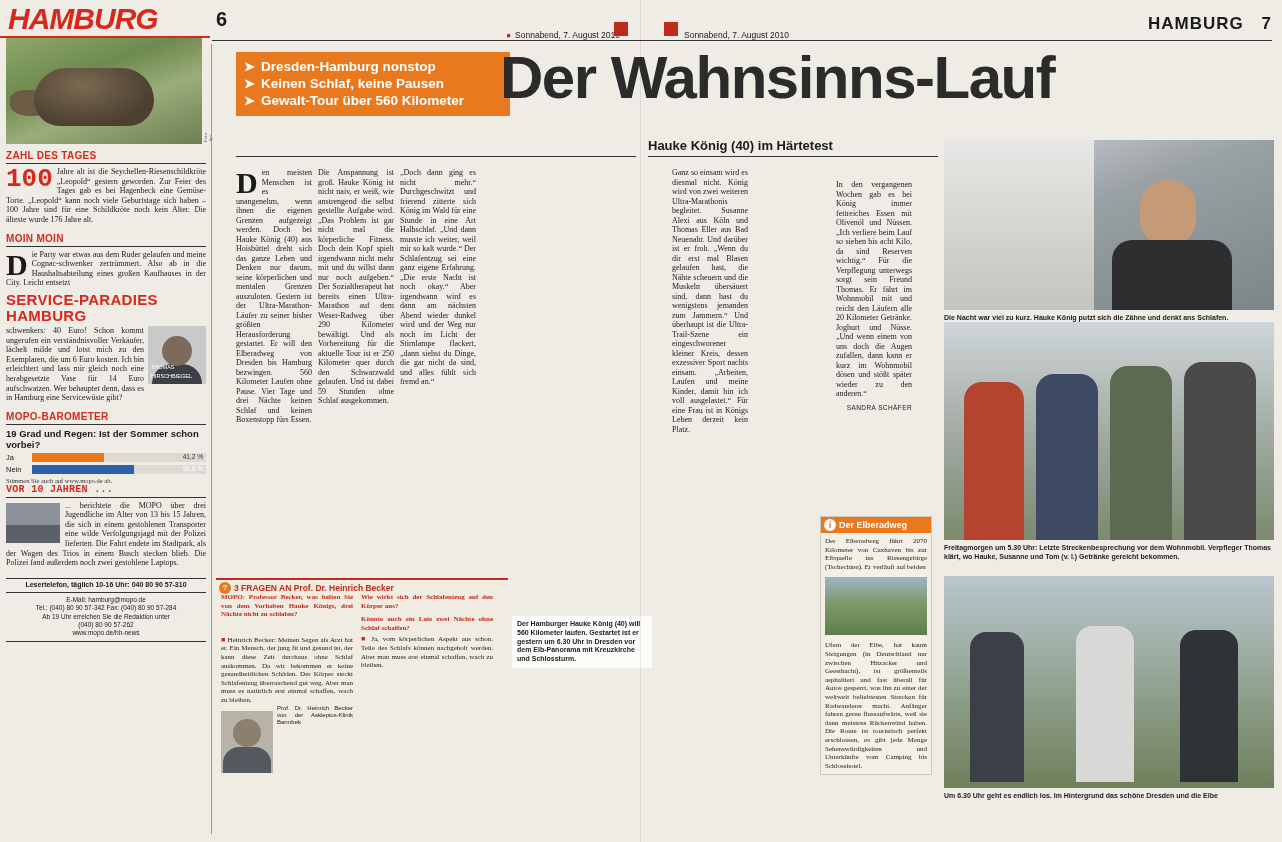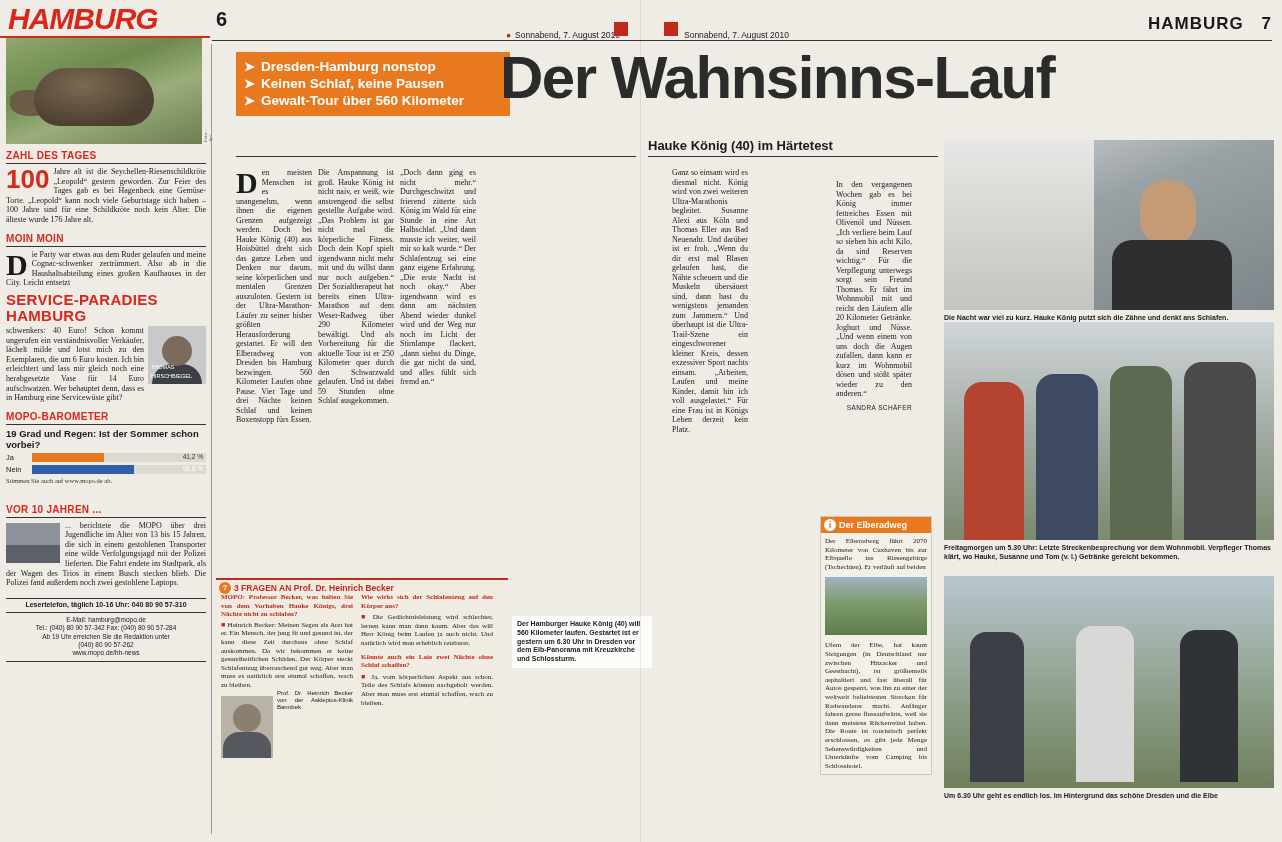"100" .dropcapnum { font-family: Liberation Sans, sans-serif -> Liberation Mono, monospace }
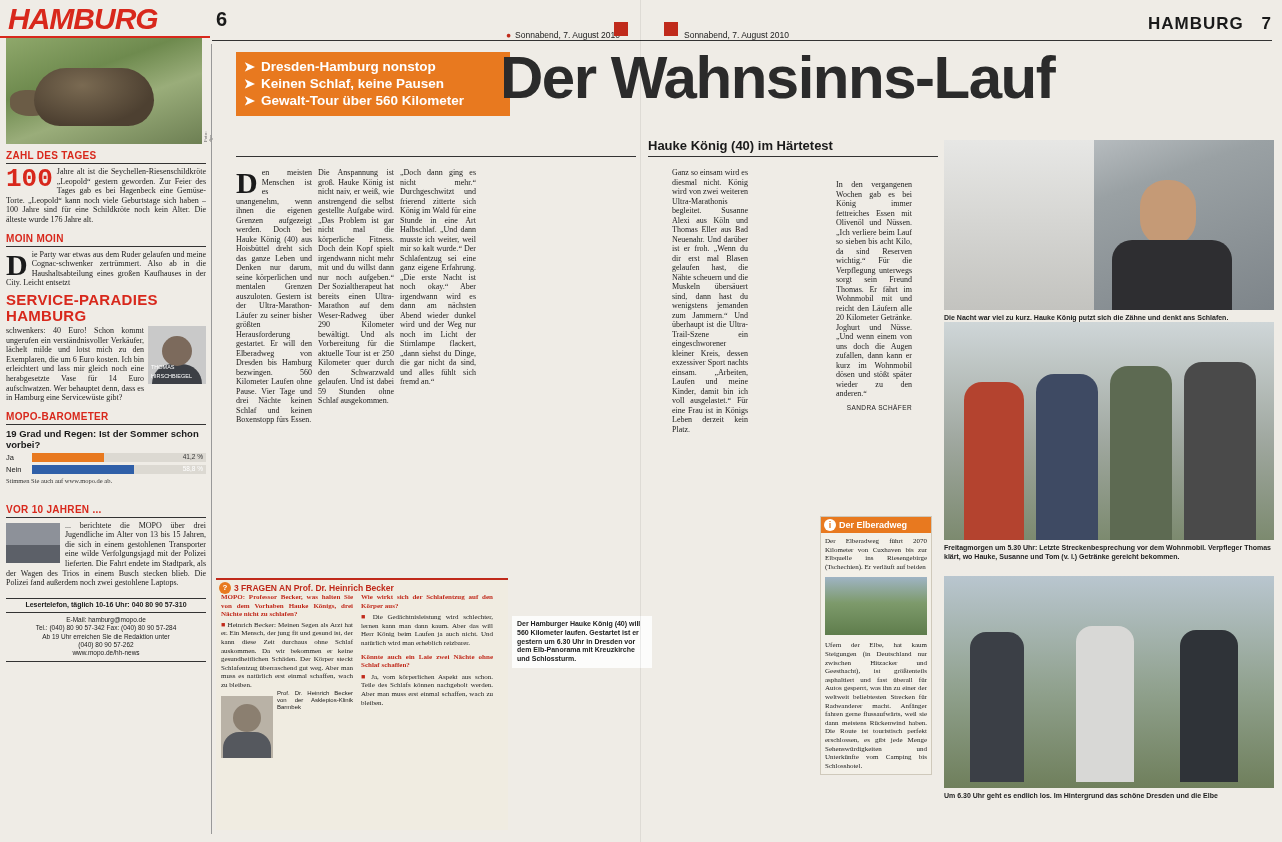"VOR 10 JAHREN ..." div.rail-head { font-family: none -> Liberation Mono, monospace; margin-top: 20px -> 0 }
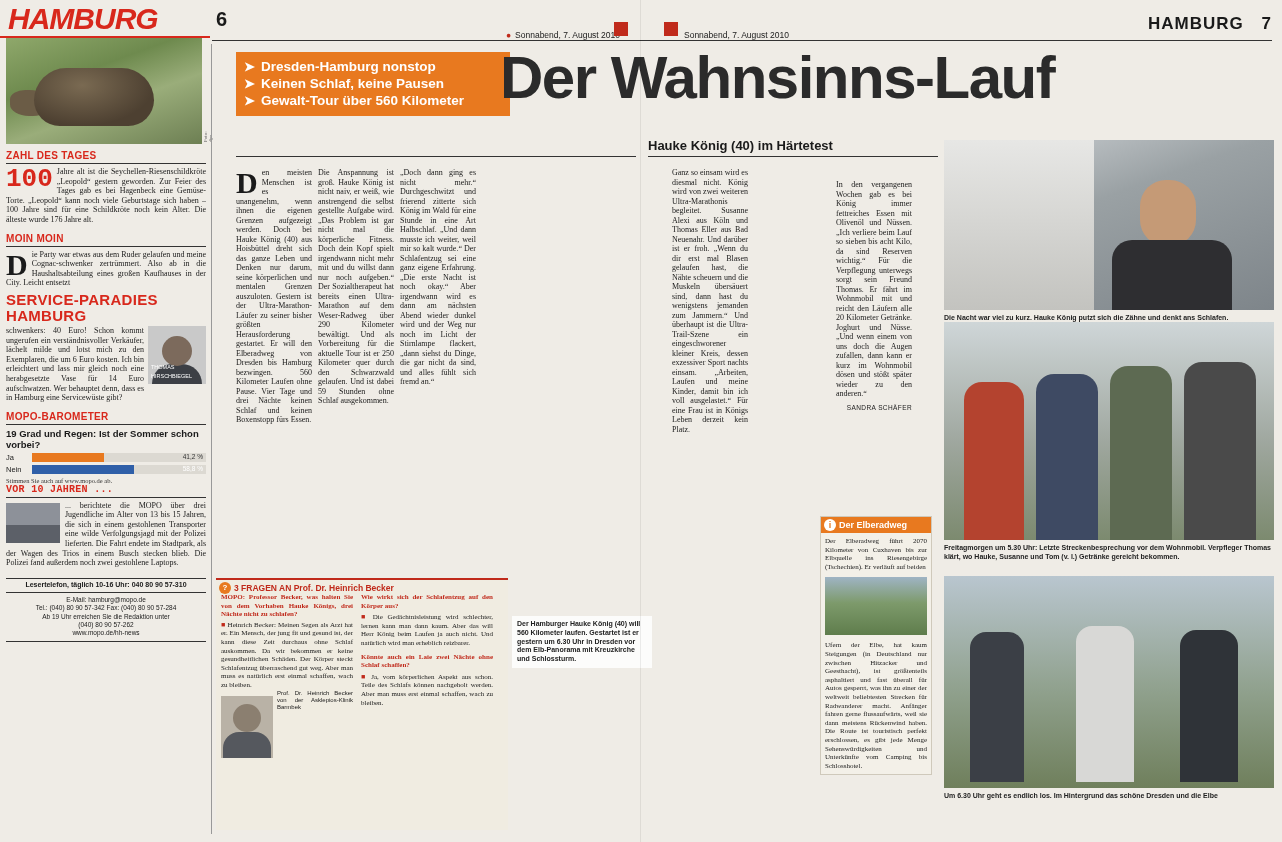"■ Die Gedächtnisleistung wird" div { html: <div> <span>■ </span><span>Die Gedächtnisleistung wird schlechter, lernen kann man dann kaum. Aber das will Herr König beim Laufen ja auch nicht. Und natürlich wird man erheblich reizbarer.</span> </div> -> none }
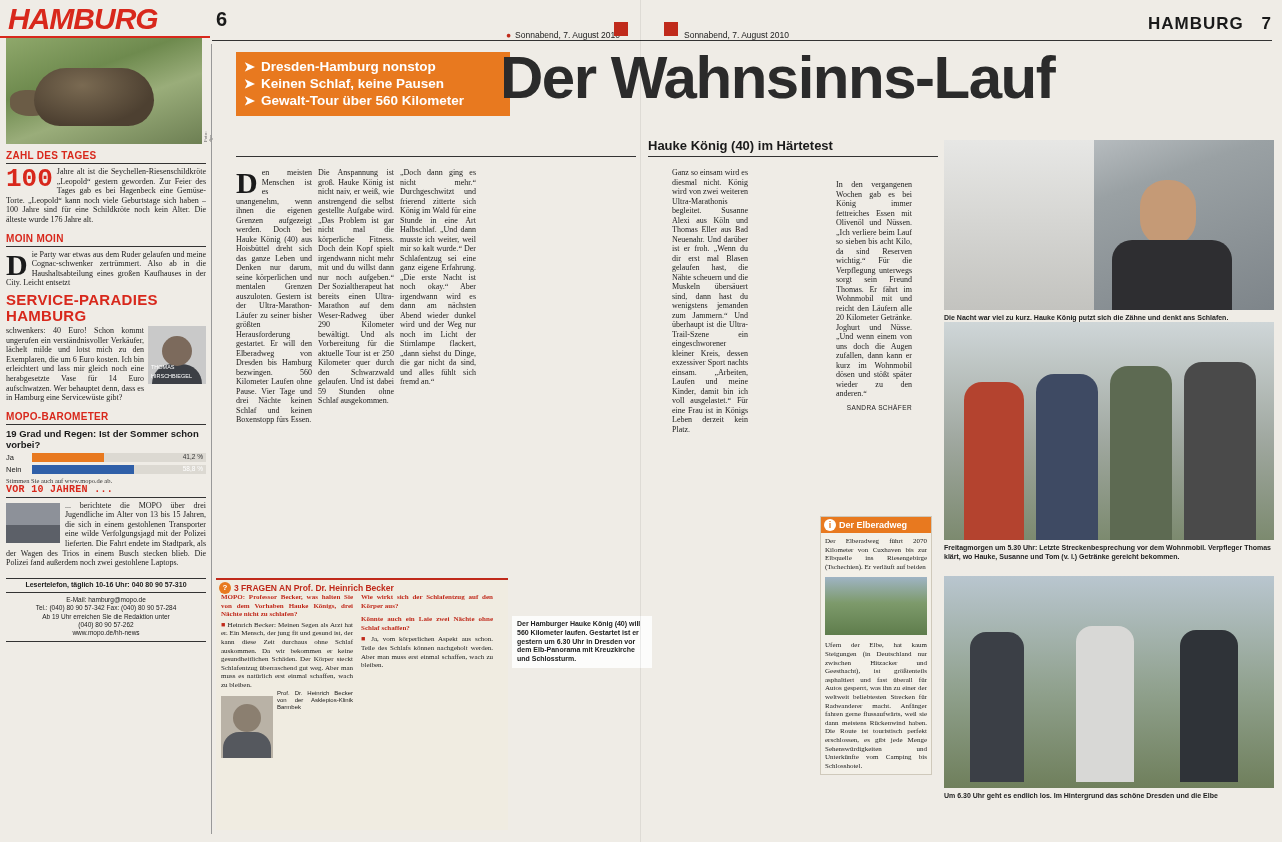"■ Heinrich Becker: Meinen Segen" div { margin-top: 2px -> 17px }
